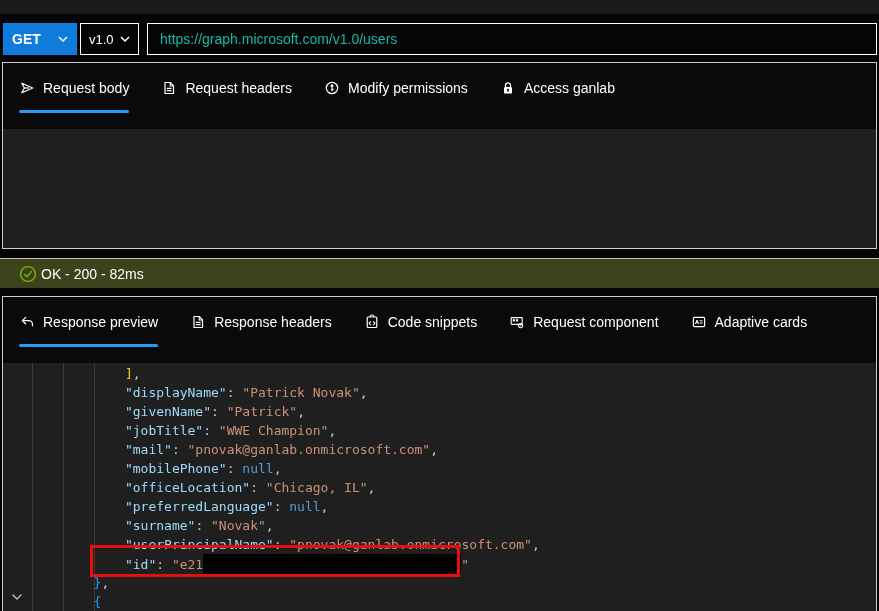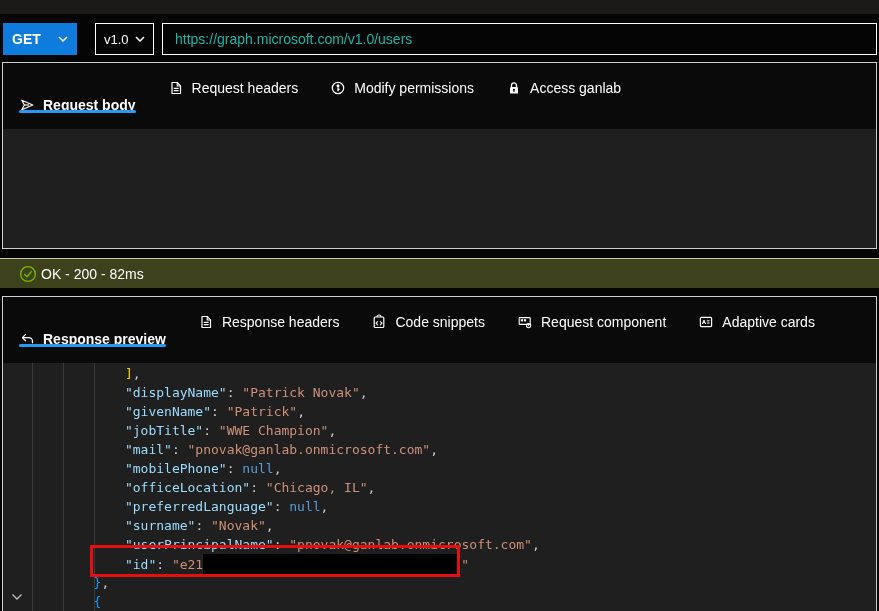"v1.0" .version-dd { margin-left: 18px -> 3px }
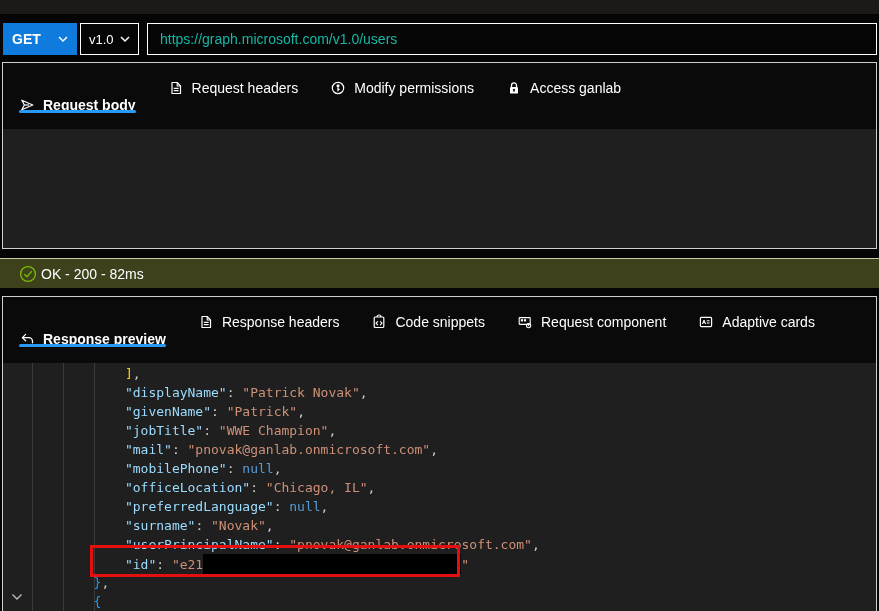"Request body" .tab.active { align-items: flex-end -> none; font-weight: bold -> normal }
